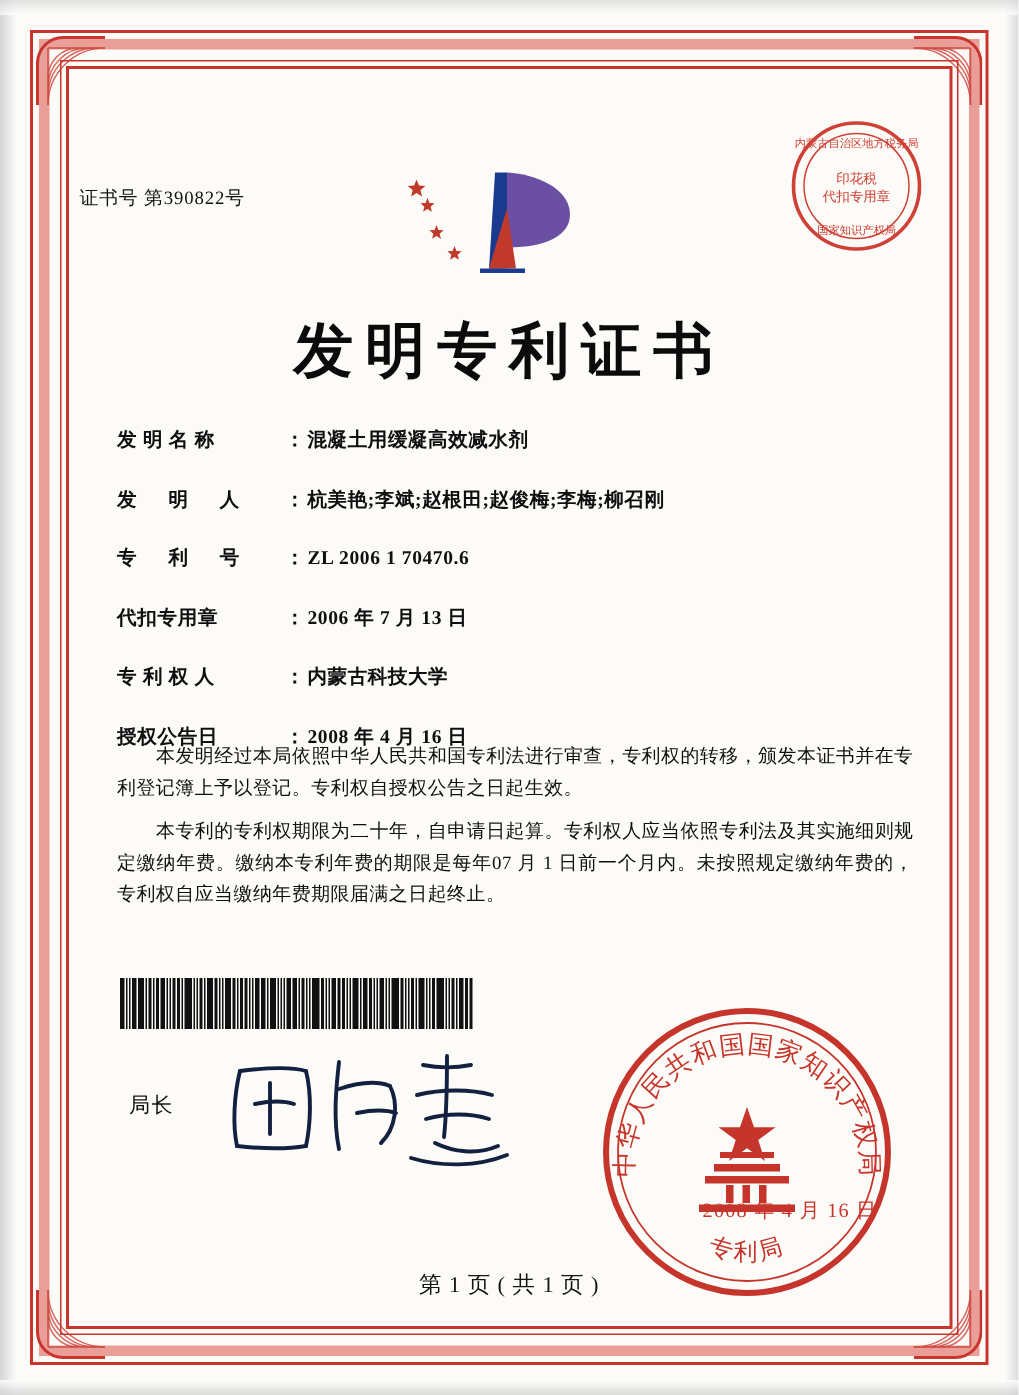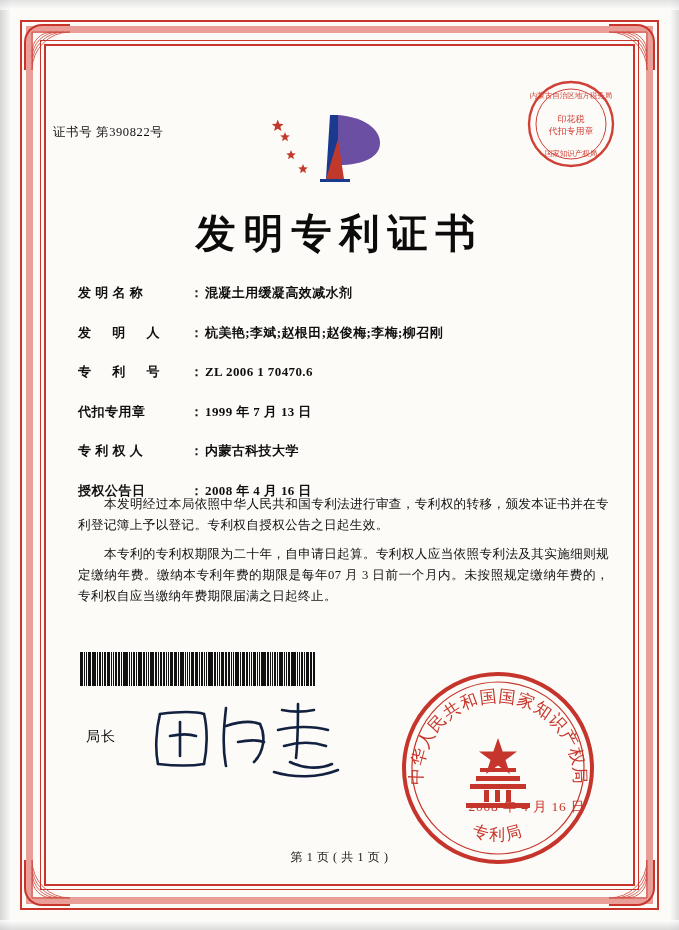"1999 年 7 月 13" span.field-value { text: 1999 -> 2006 }
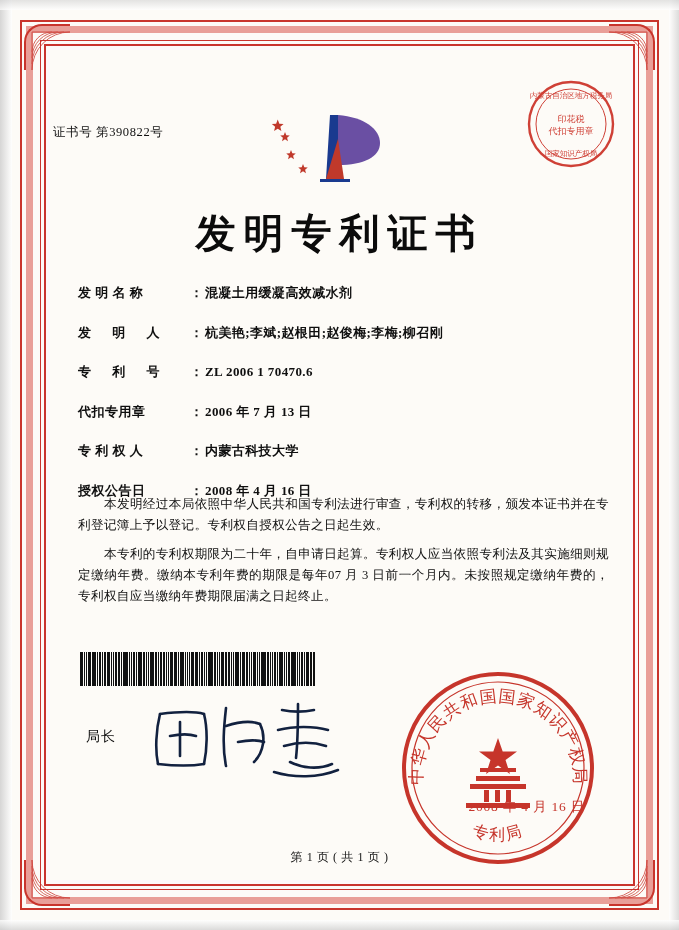"本专利的专利权期限为二十年，自申请日起算。专利权人应当依照专利法及其实施细则规定" p { text: 3 -> 1 }
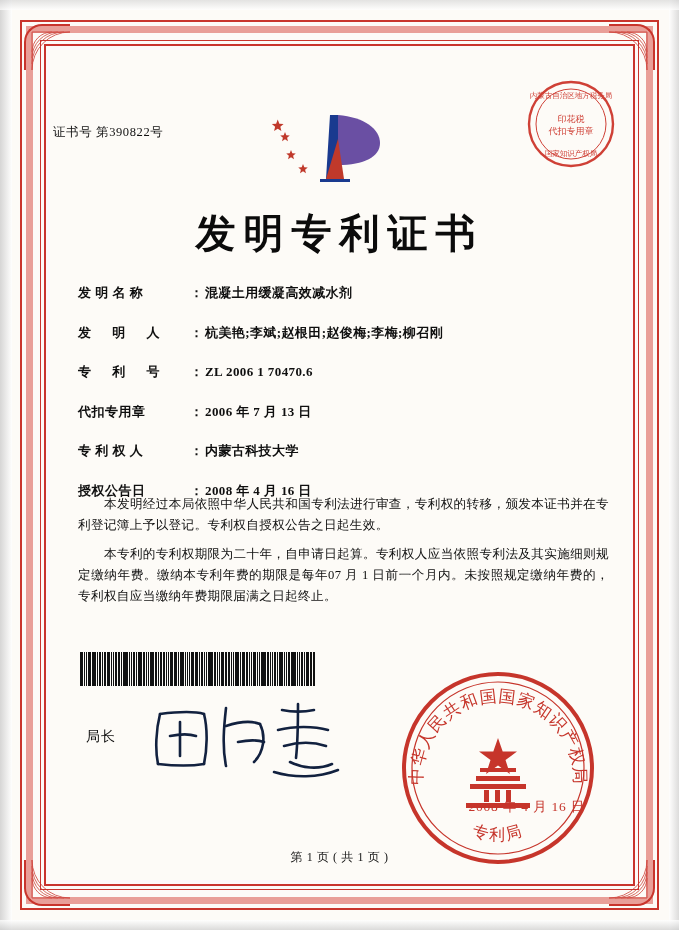"第 1 页 ( 共" .page-no { font-size: 12px -> 15px }
